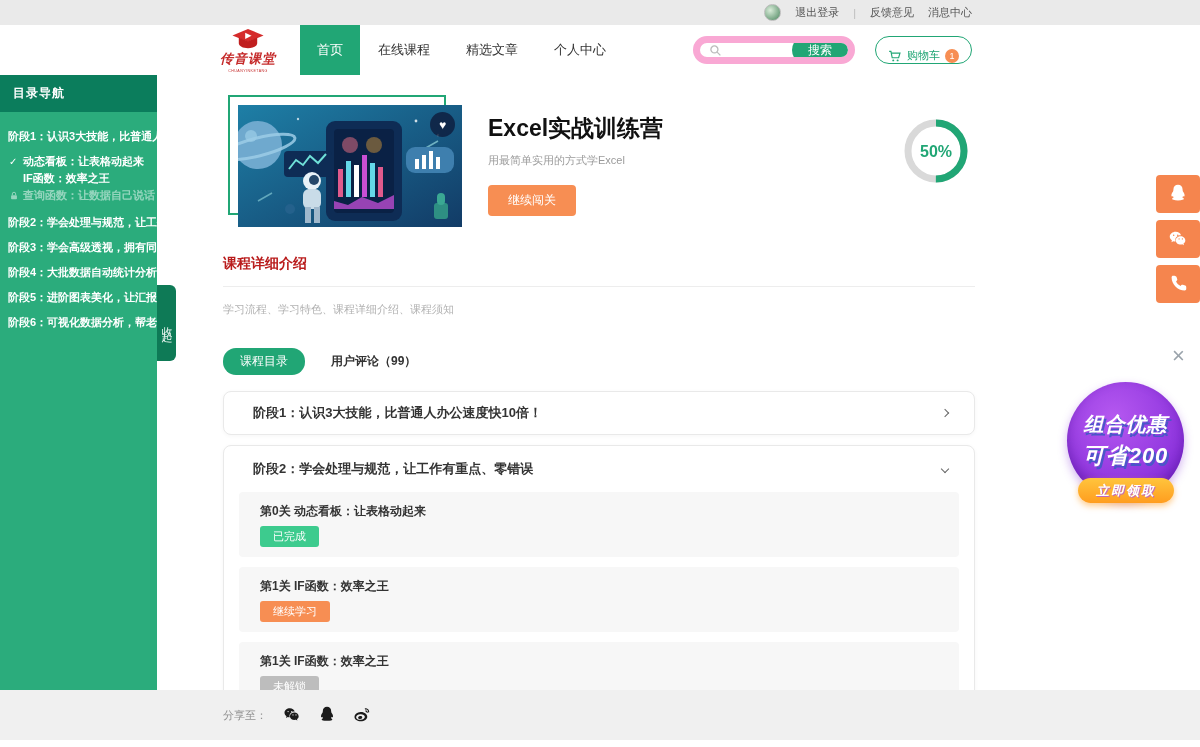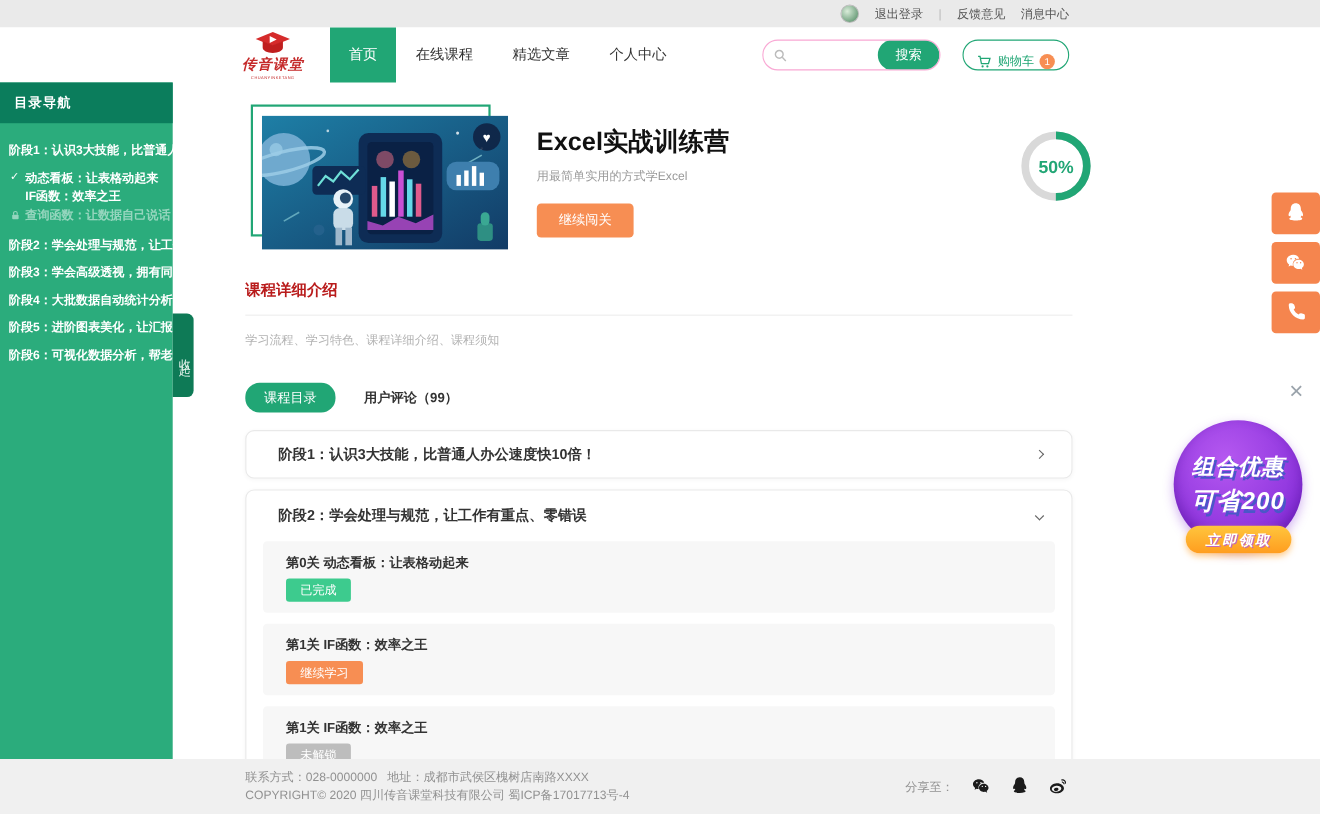"搜索" .search-box { border: 1px solid #f9a8d4 -> 7px solid #f9a8d4 }
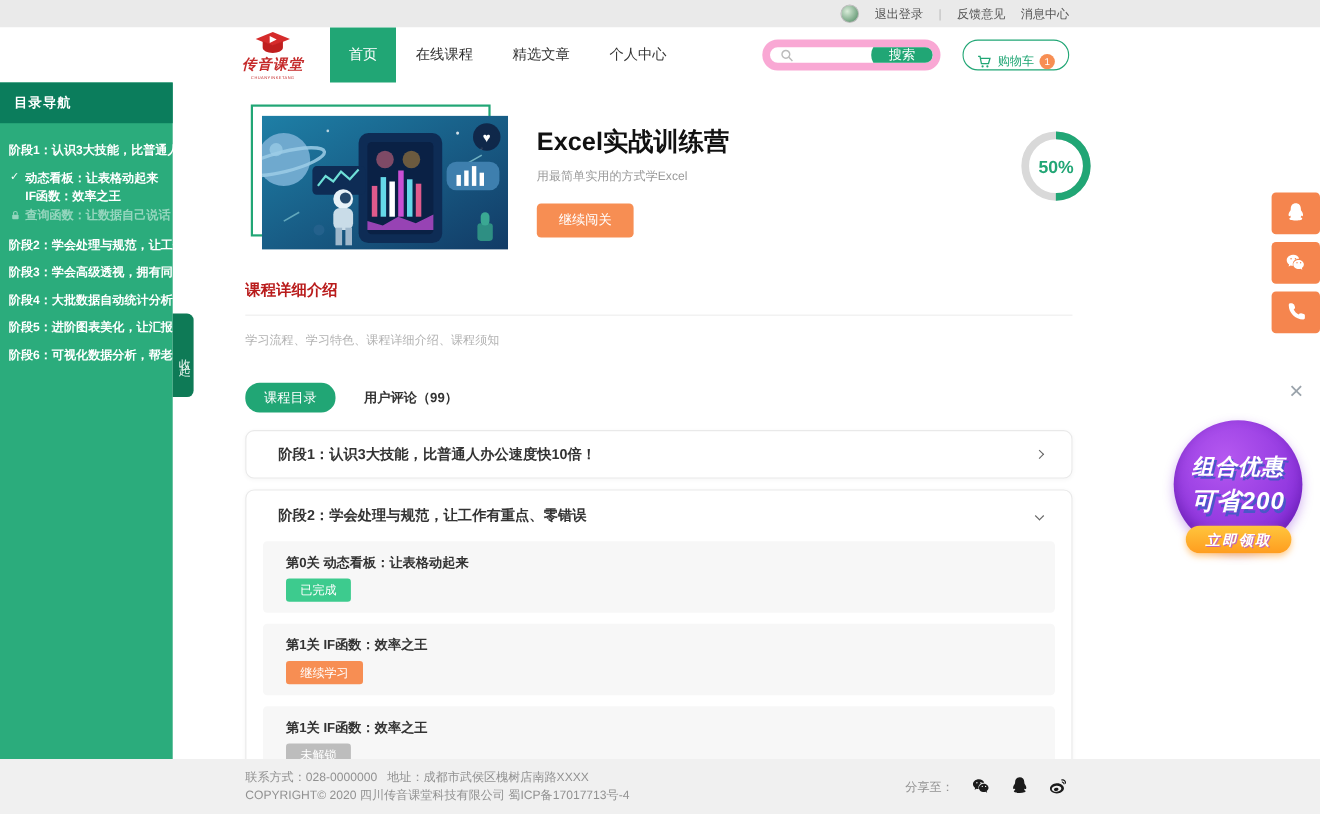"50%" .progress-wrap { left: 704px -> 680px }
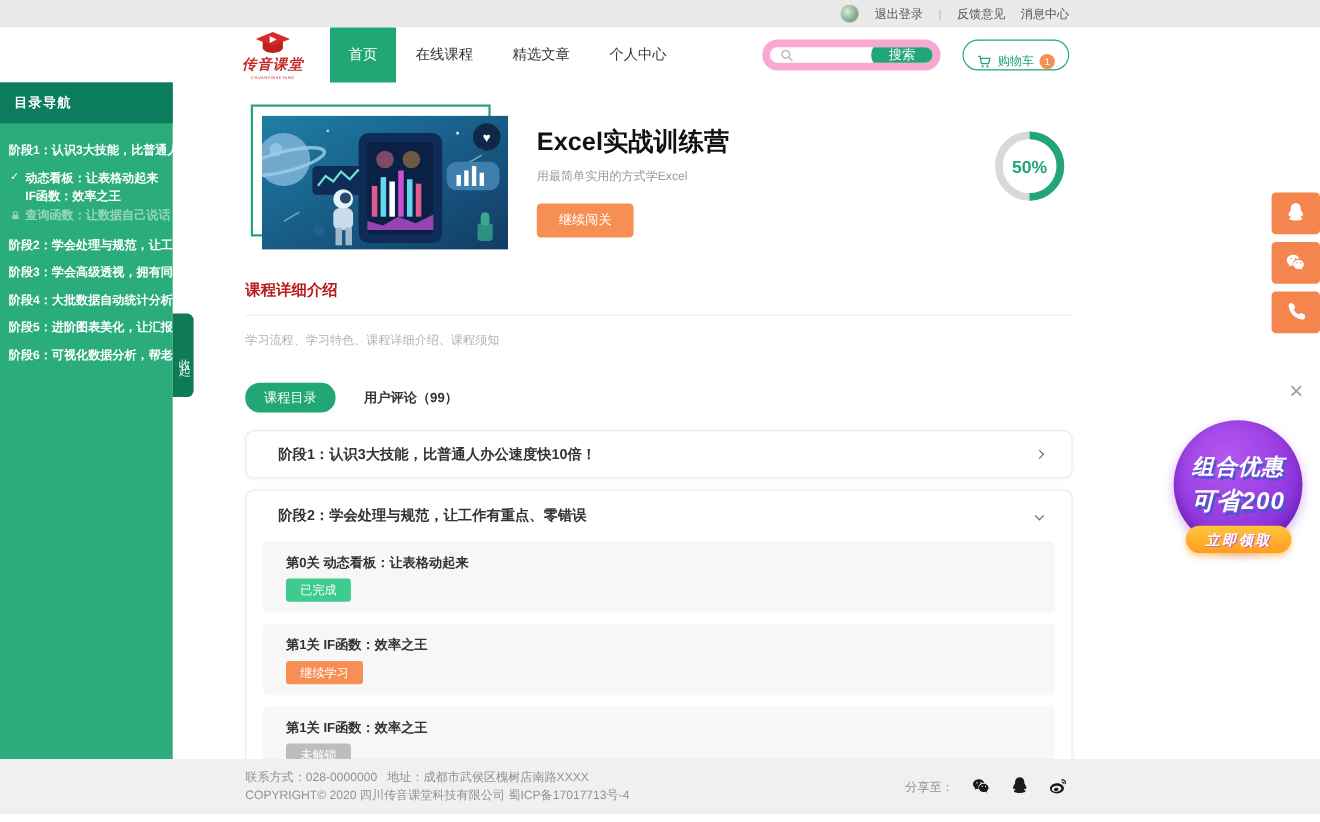"联系方式：028-0000000 地址：成都市武侯区槐树店南路XXXX" div.footer-left { html: <div> <div> <span>联系方式：028-0000000</span>&nbsp;&nbsp; <span>地址：成都市武侯区槐树店南路XXXX</span> </div> <div>COPYRIGHT© 2020 四川传音课堂科技有限公司 蜀ICP备17017713号-4</div> </div> -> none }
